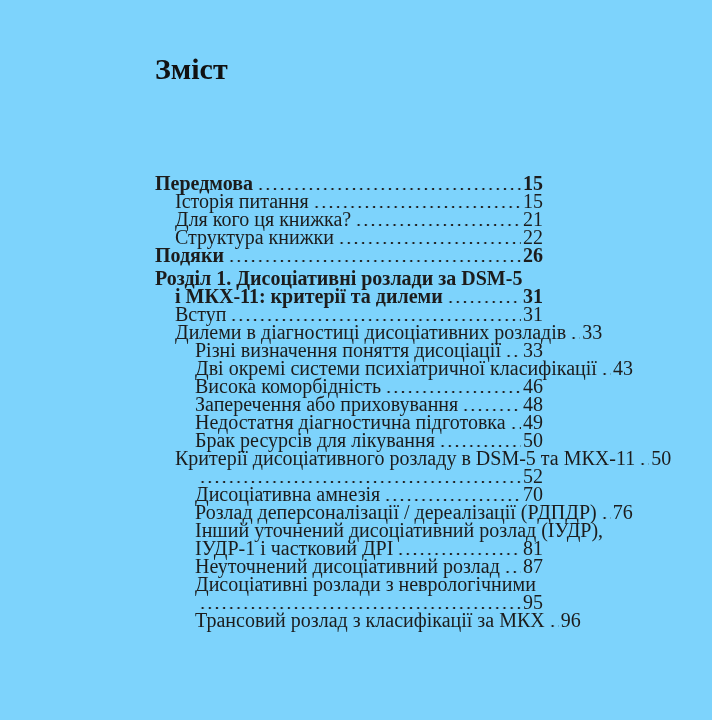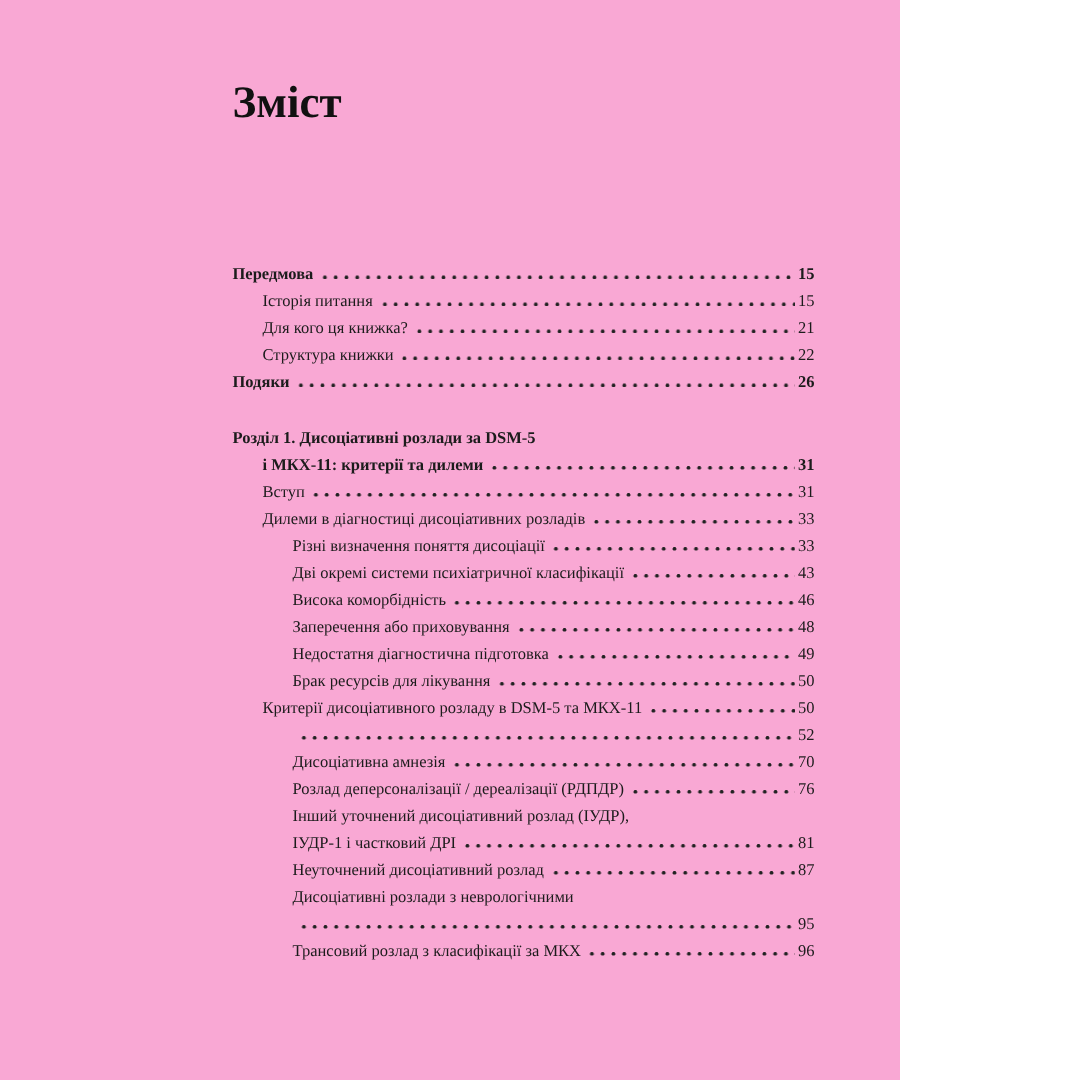"Зміст" .page { background: #f9a8d4 -> #7dd3fc; width: 600px -> 712px }
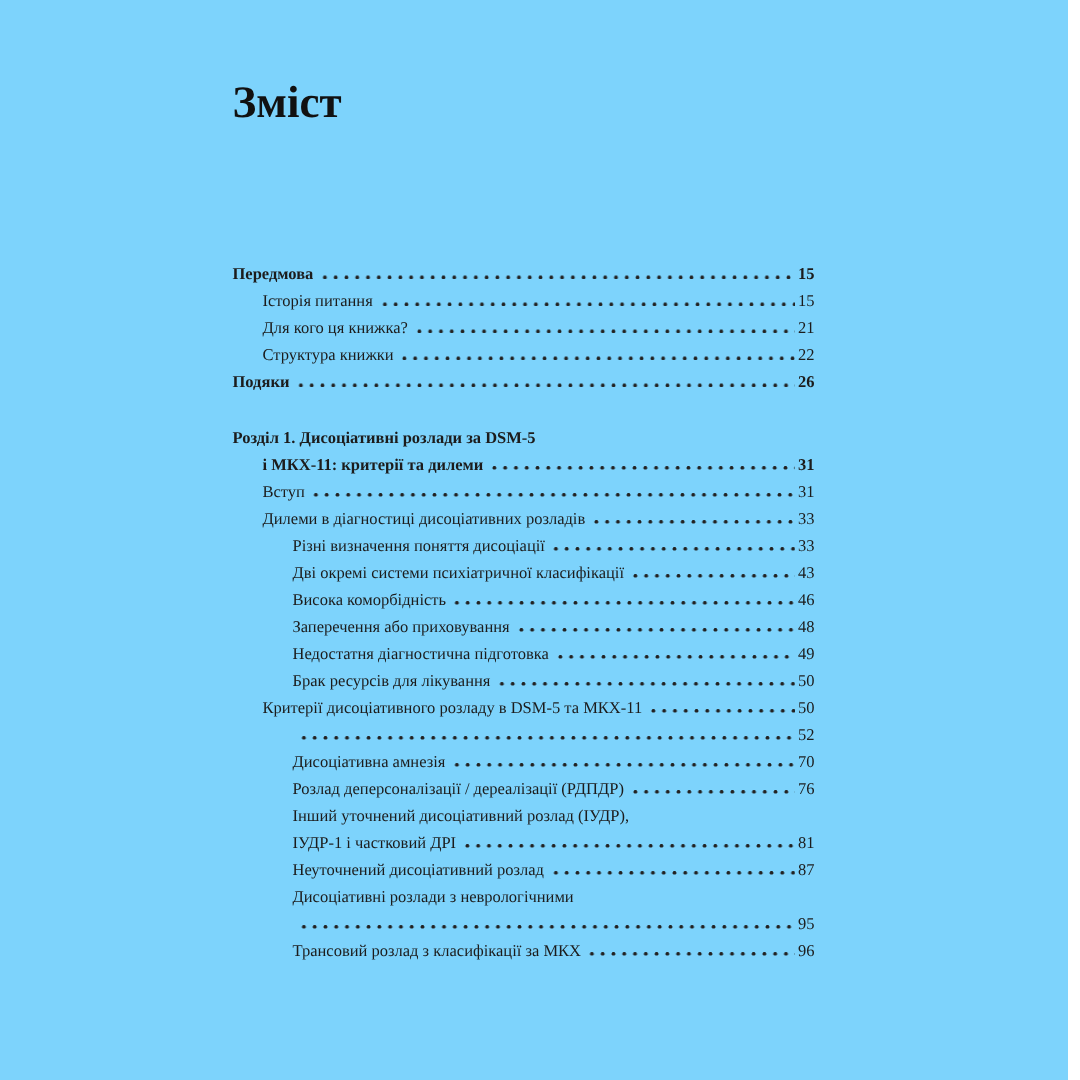"Передмова" .toc { font-size: 11px -> 20px }
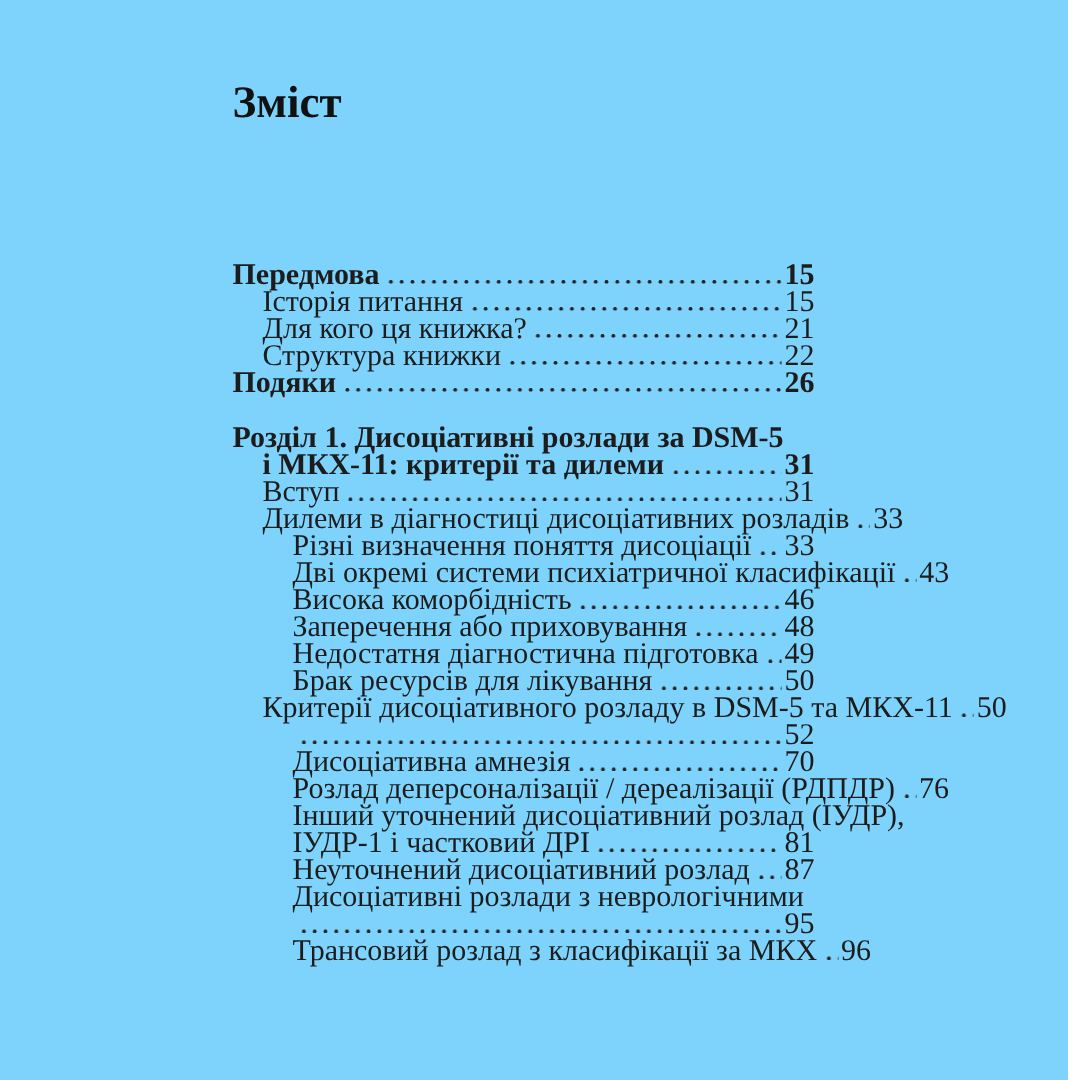"Розділ 1. Дисоціативні розлади за" .gap { margin-top: 19px -> 5px }
